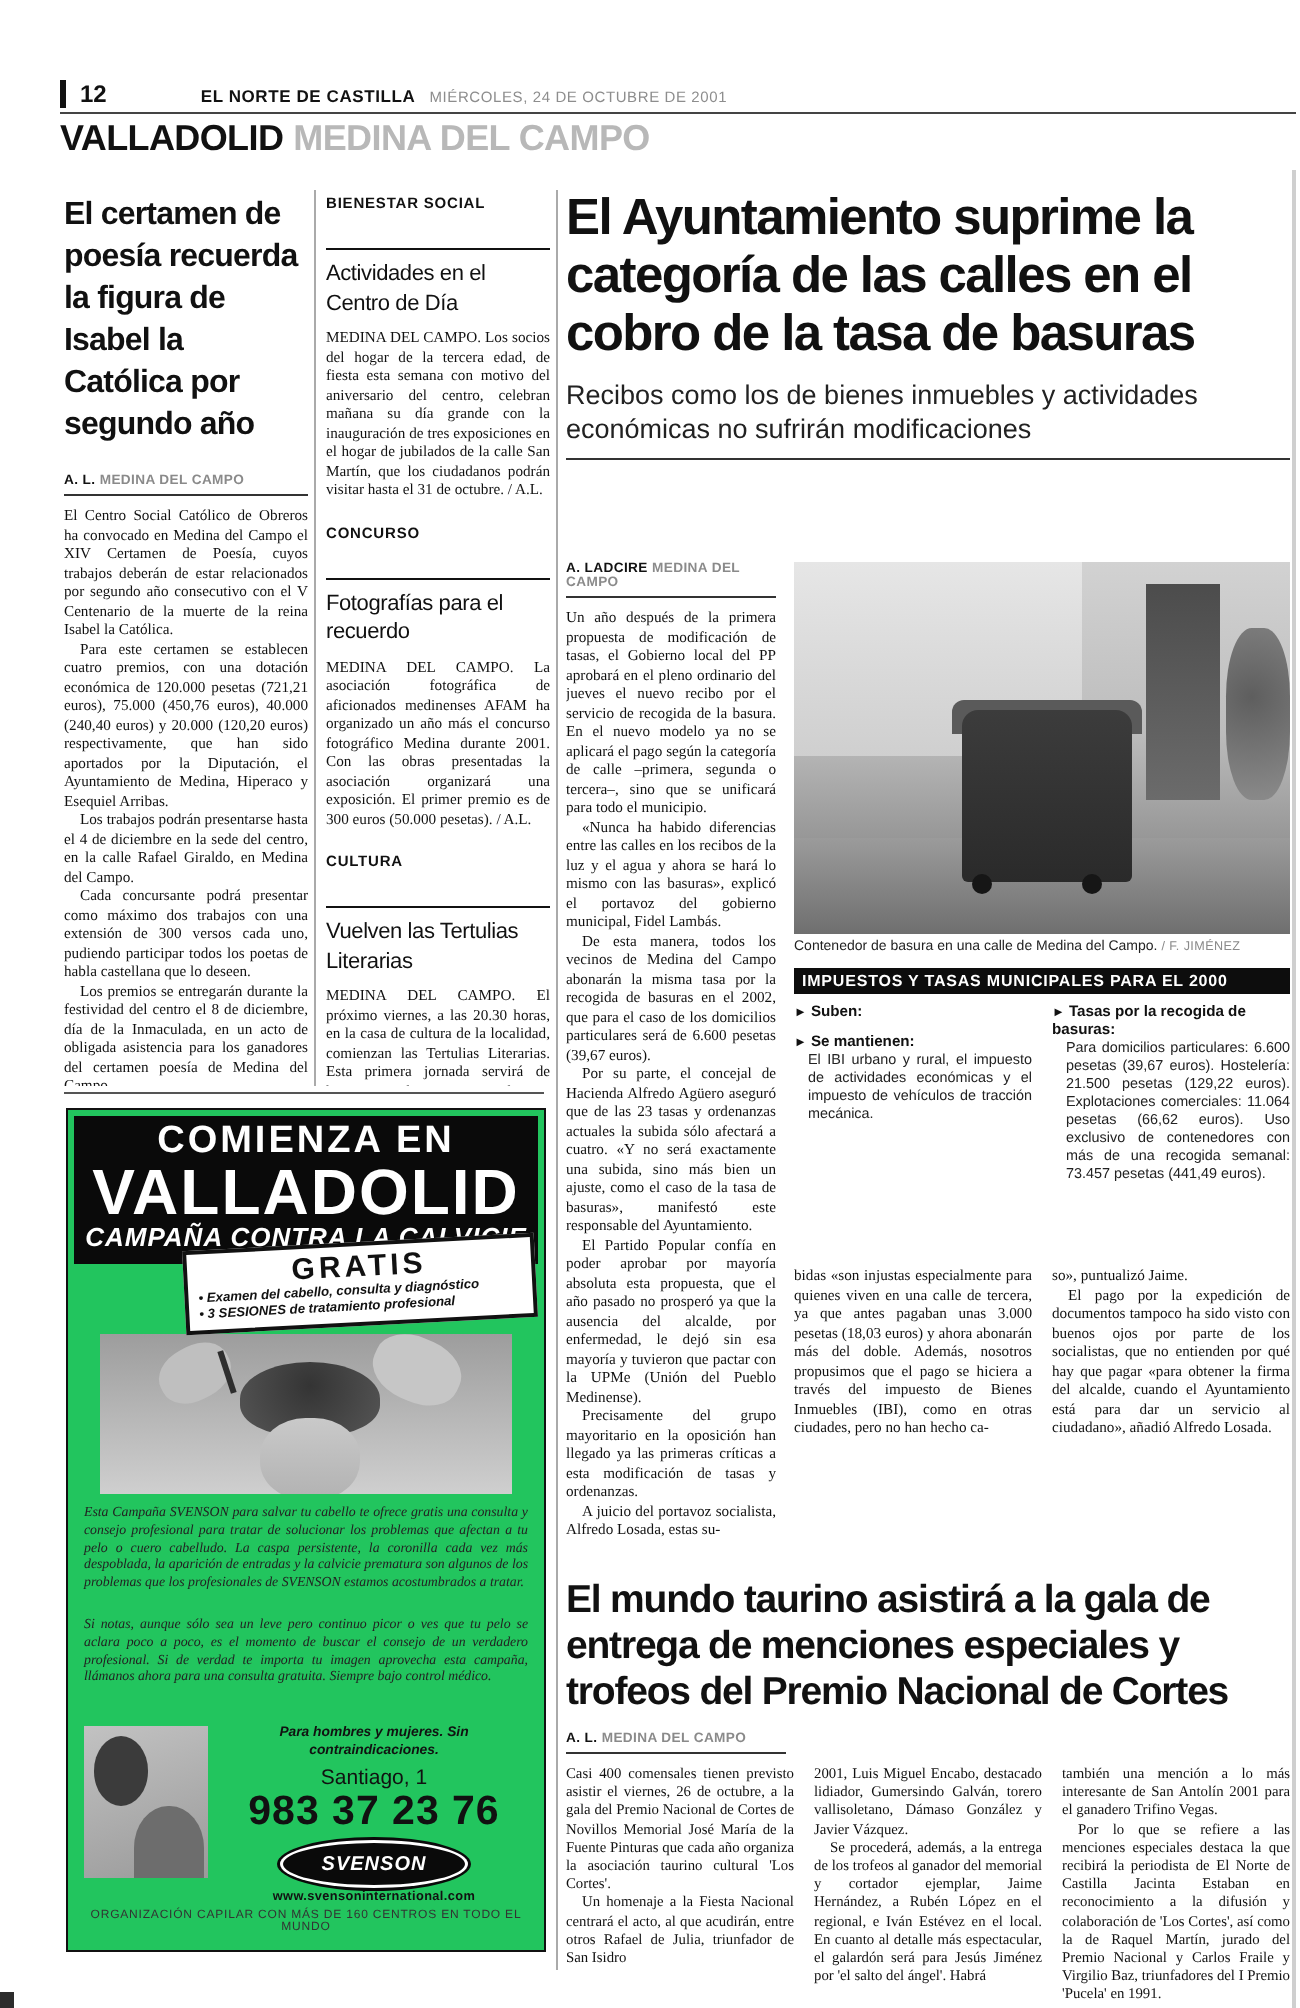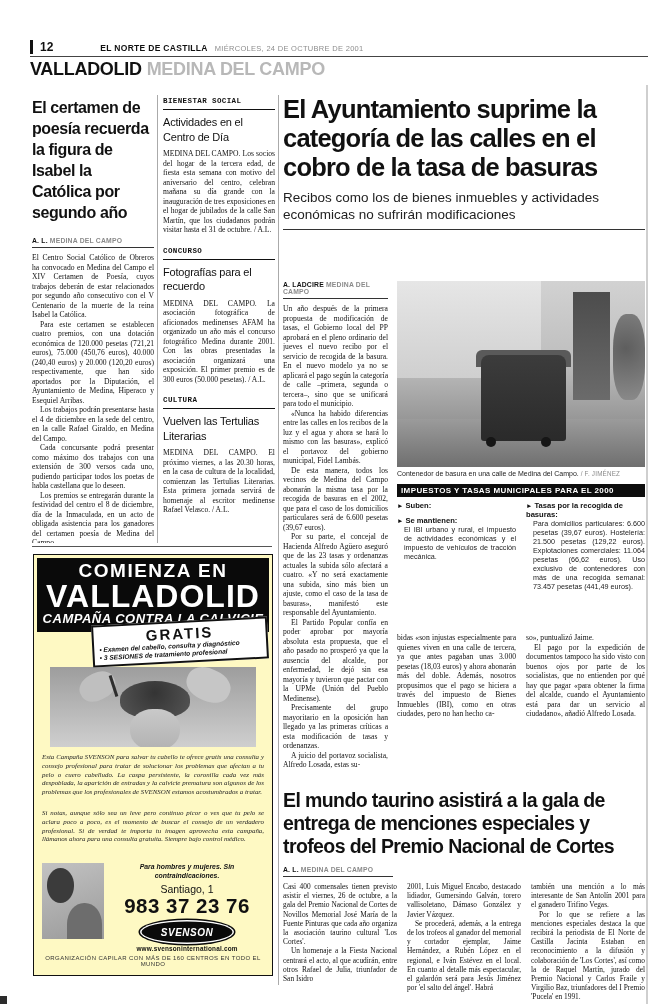"BIENESTAR SOCIAL" .brief .kicker { font-family: Liberation Mono, monospace -> Liberation Sans, sans-serif; padding-bottom: 4px -> 18px }
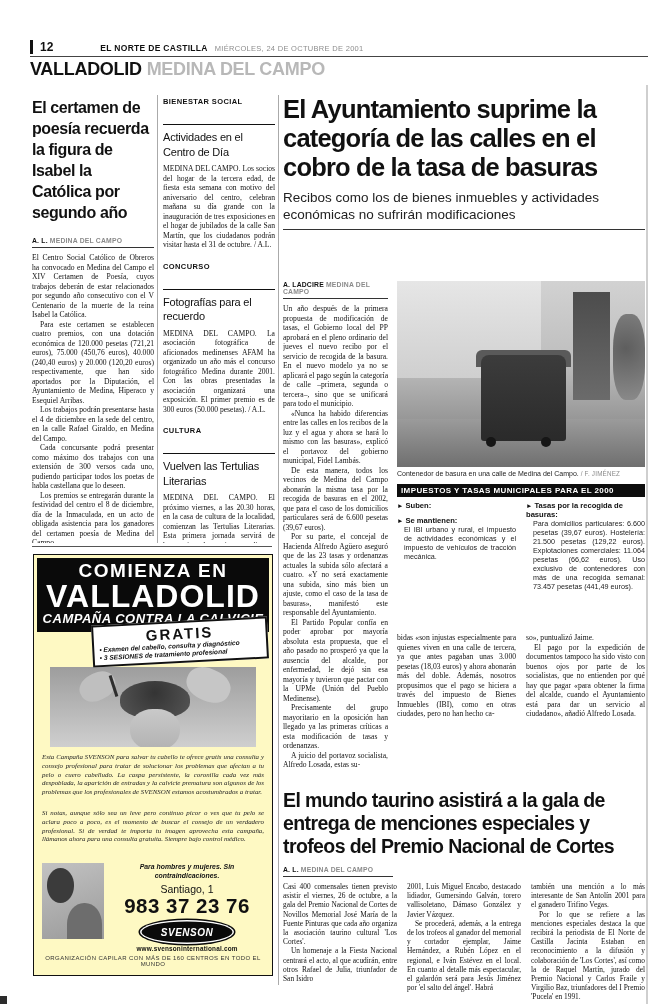"COMIENZA EN" #ad { background: #fef9c3 -> #22c55e }
